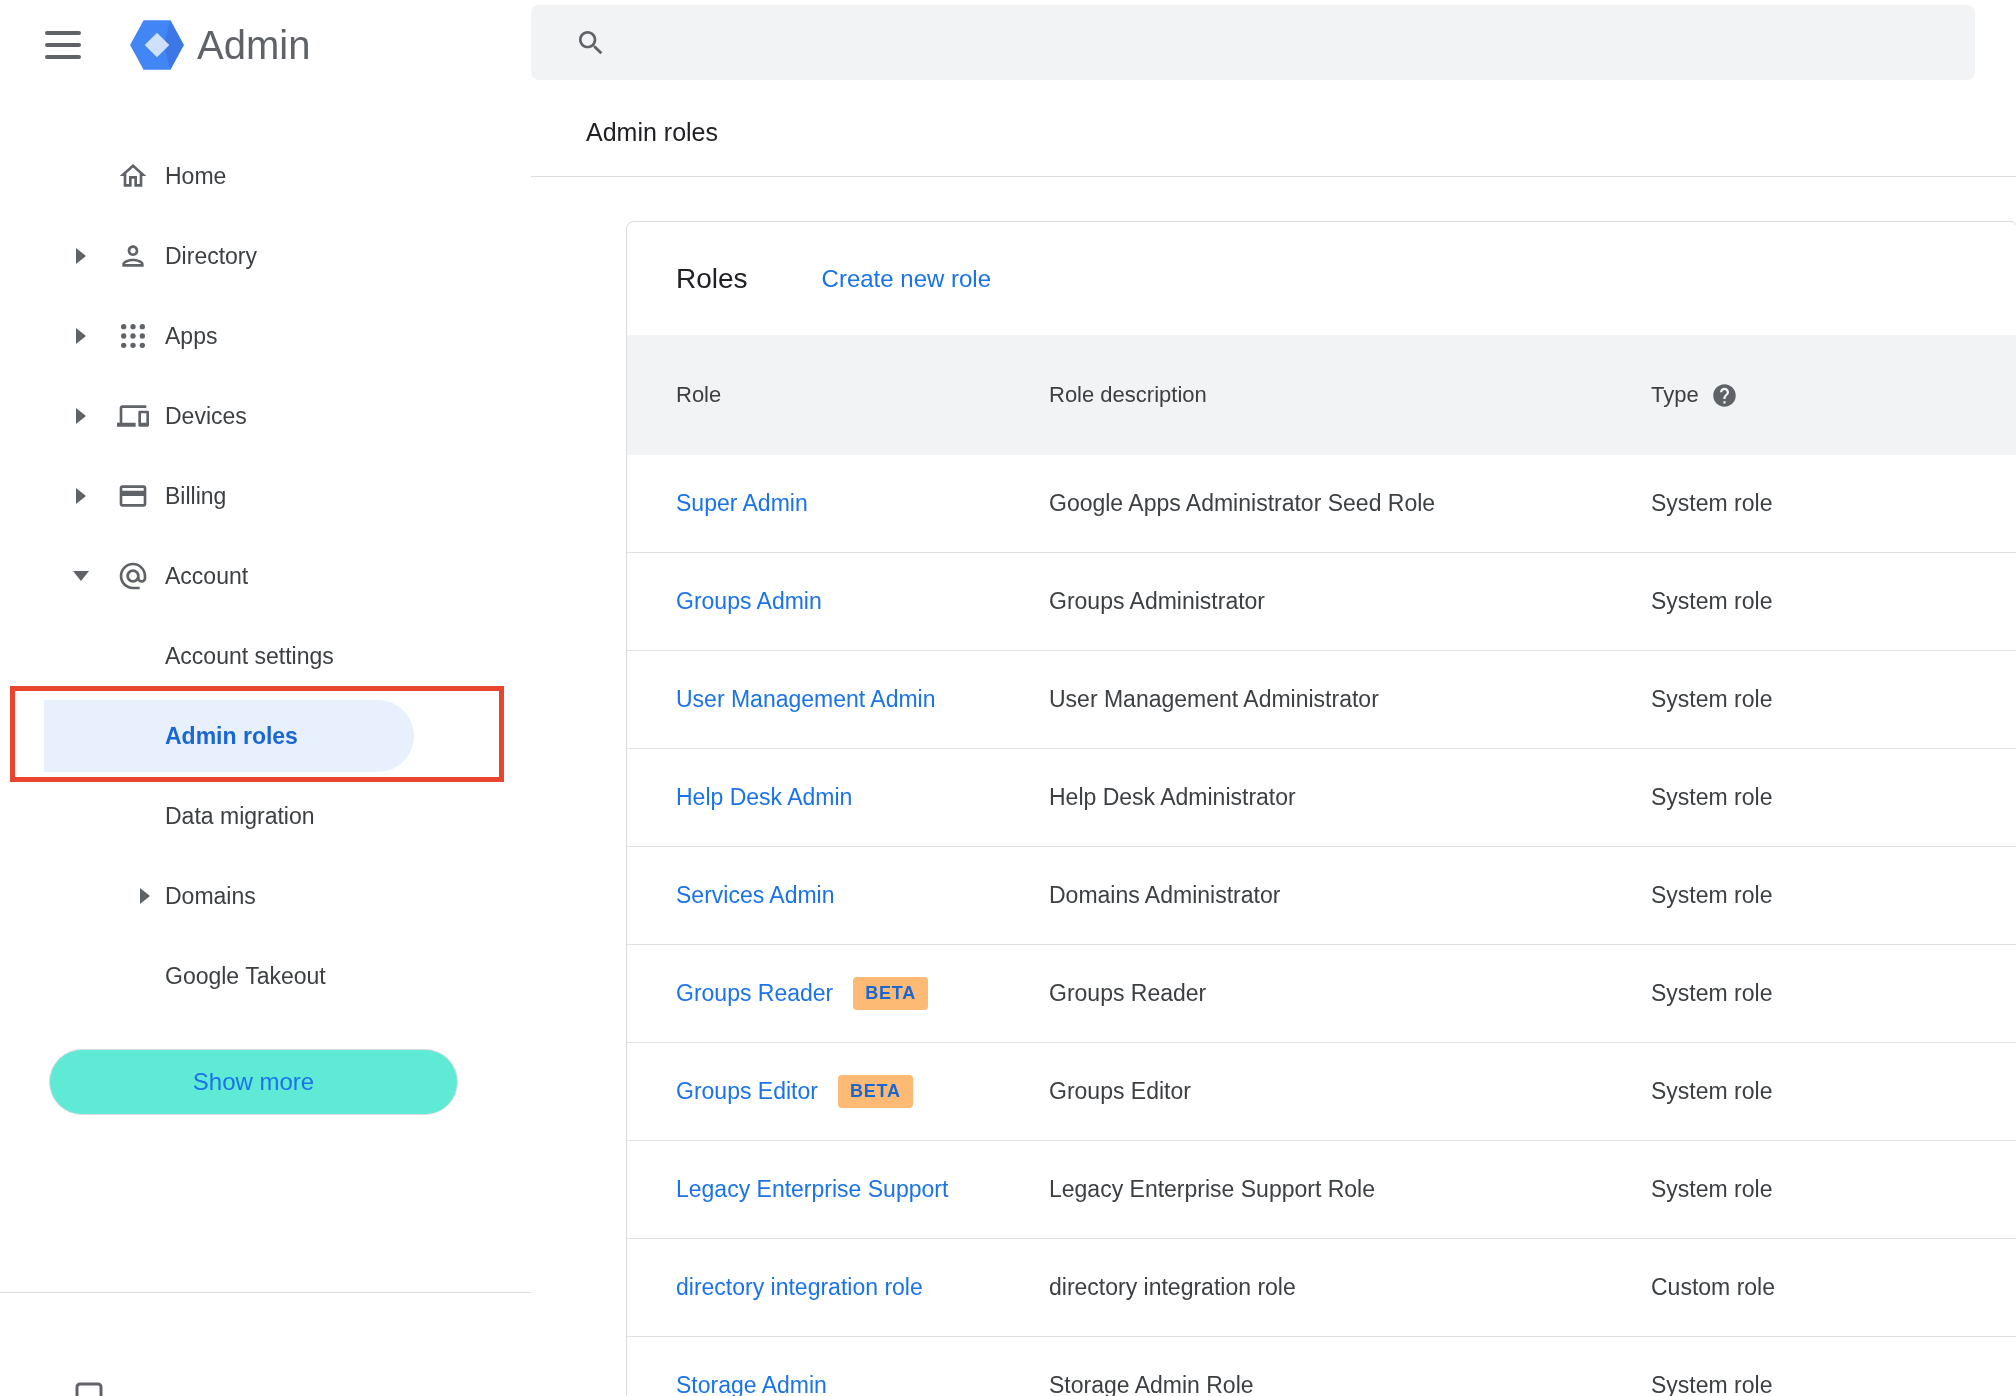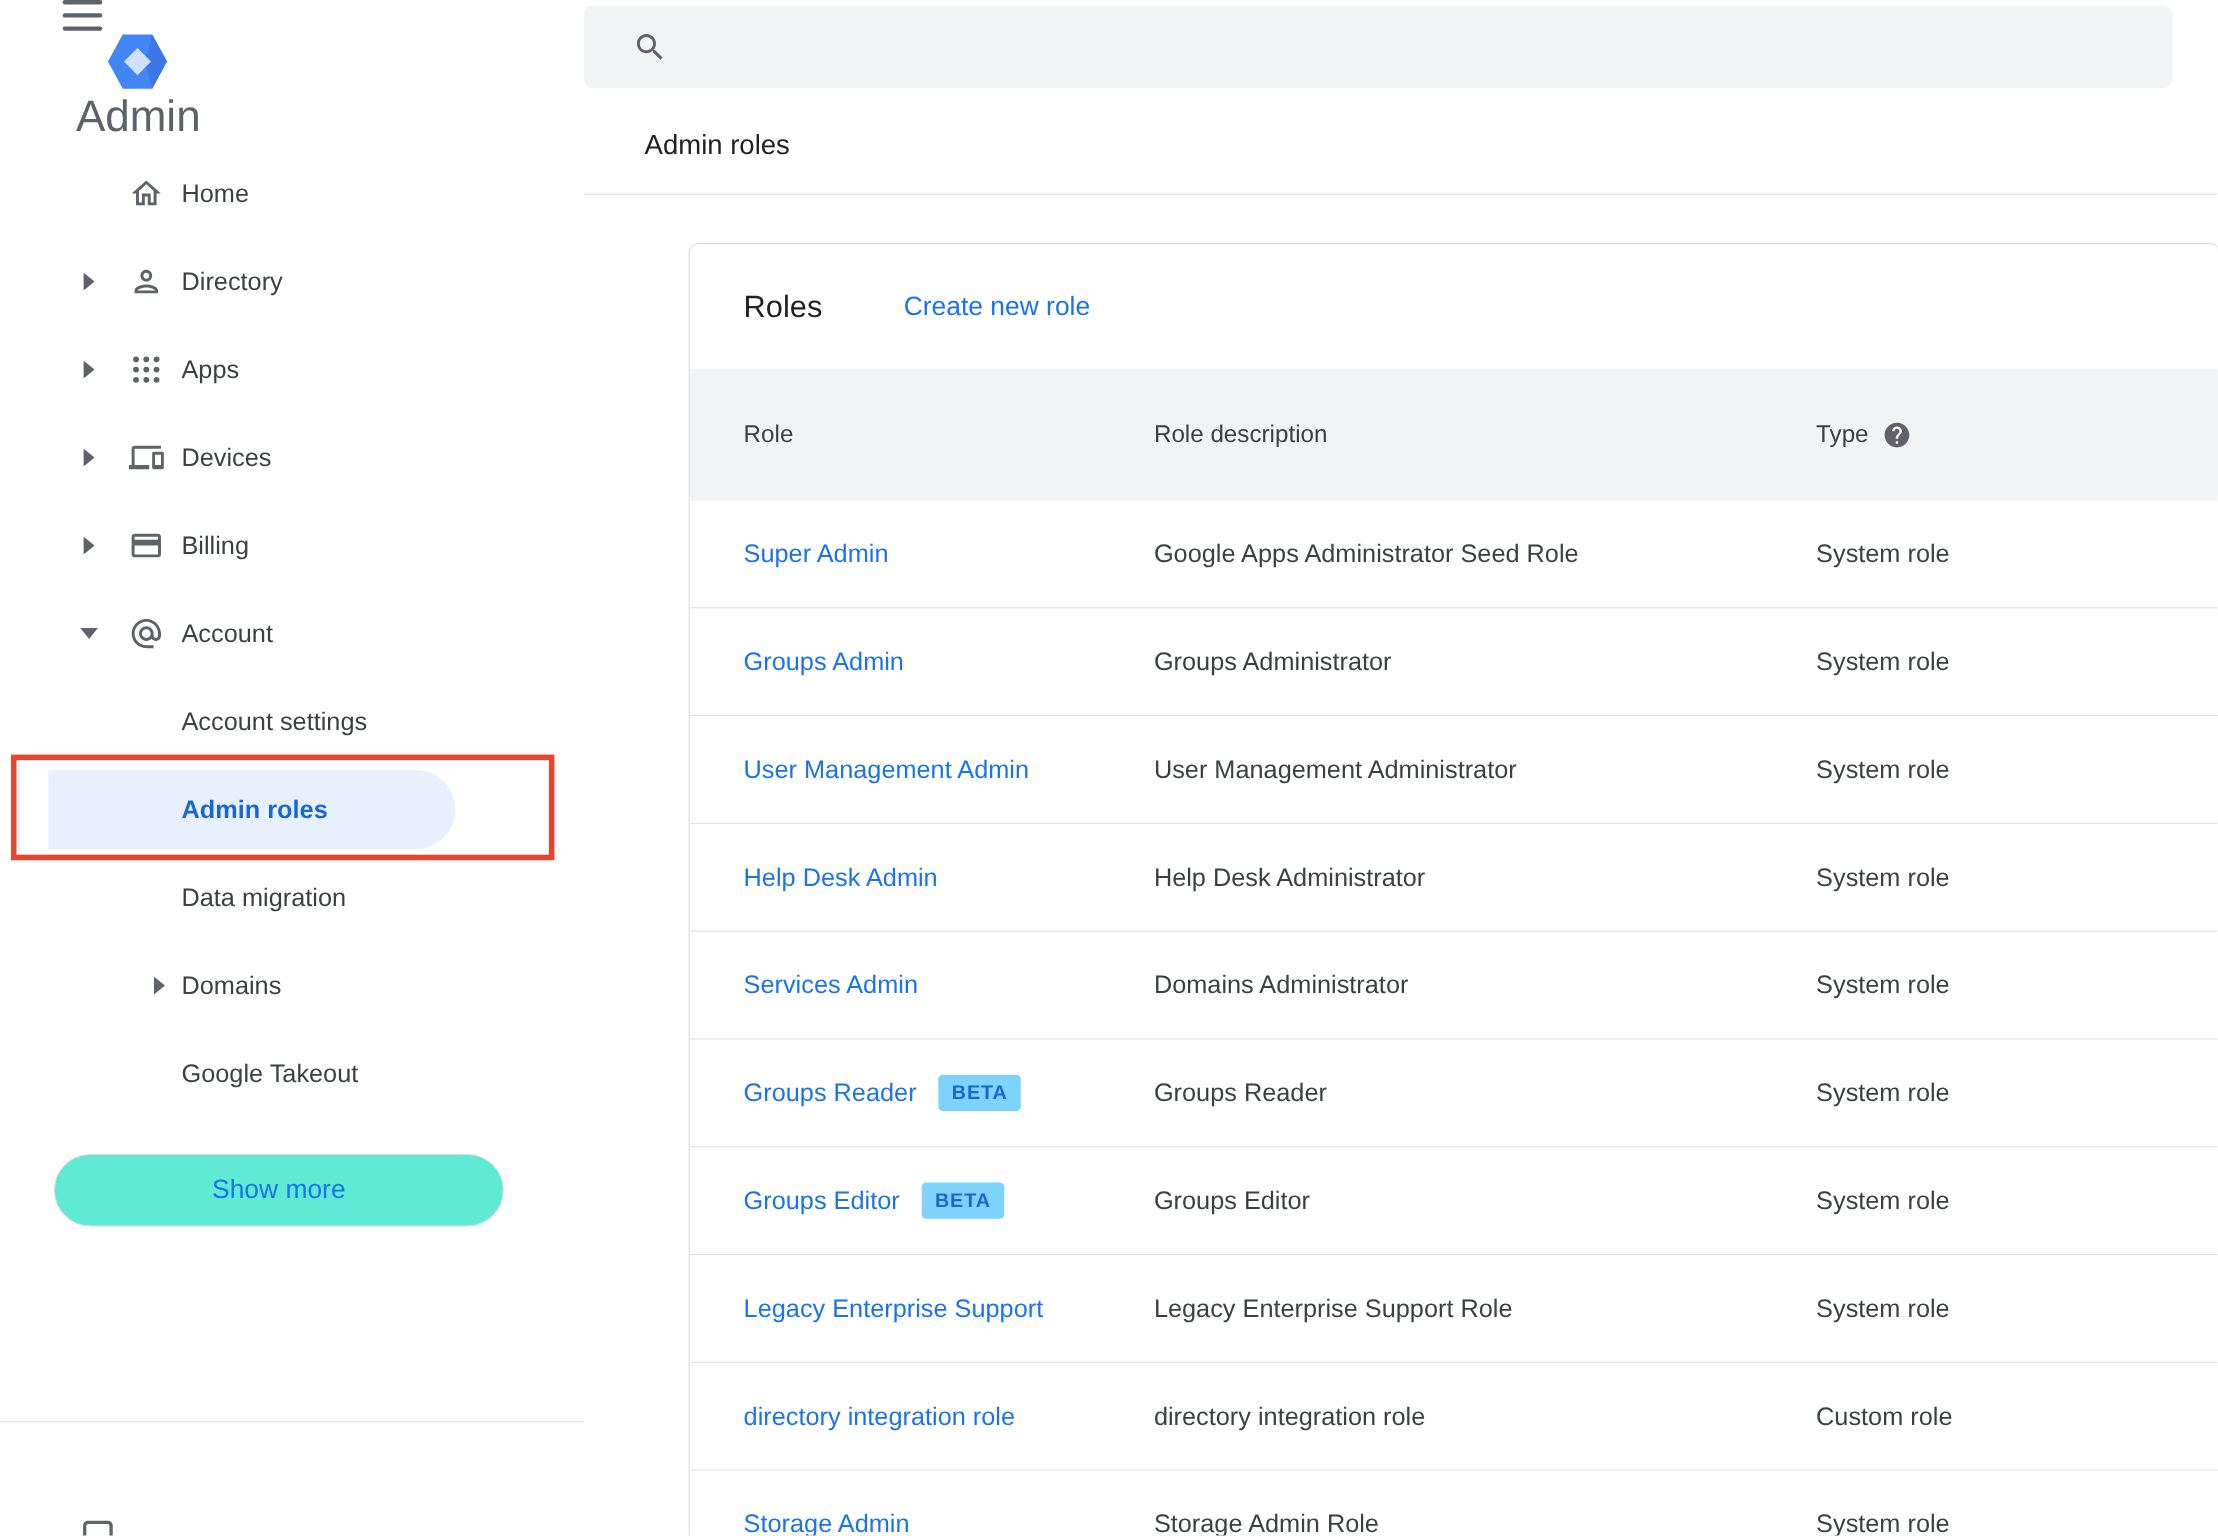"Admin" .brand-row { align-items: flex-start -> center; flex-direction: column -> none; padding-left: 57px -> 45px }
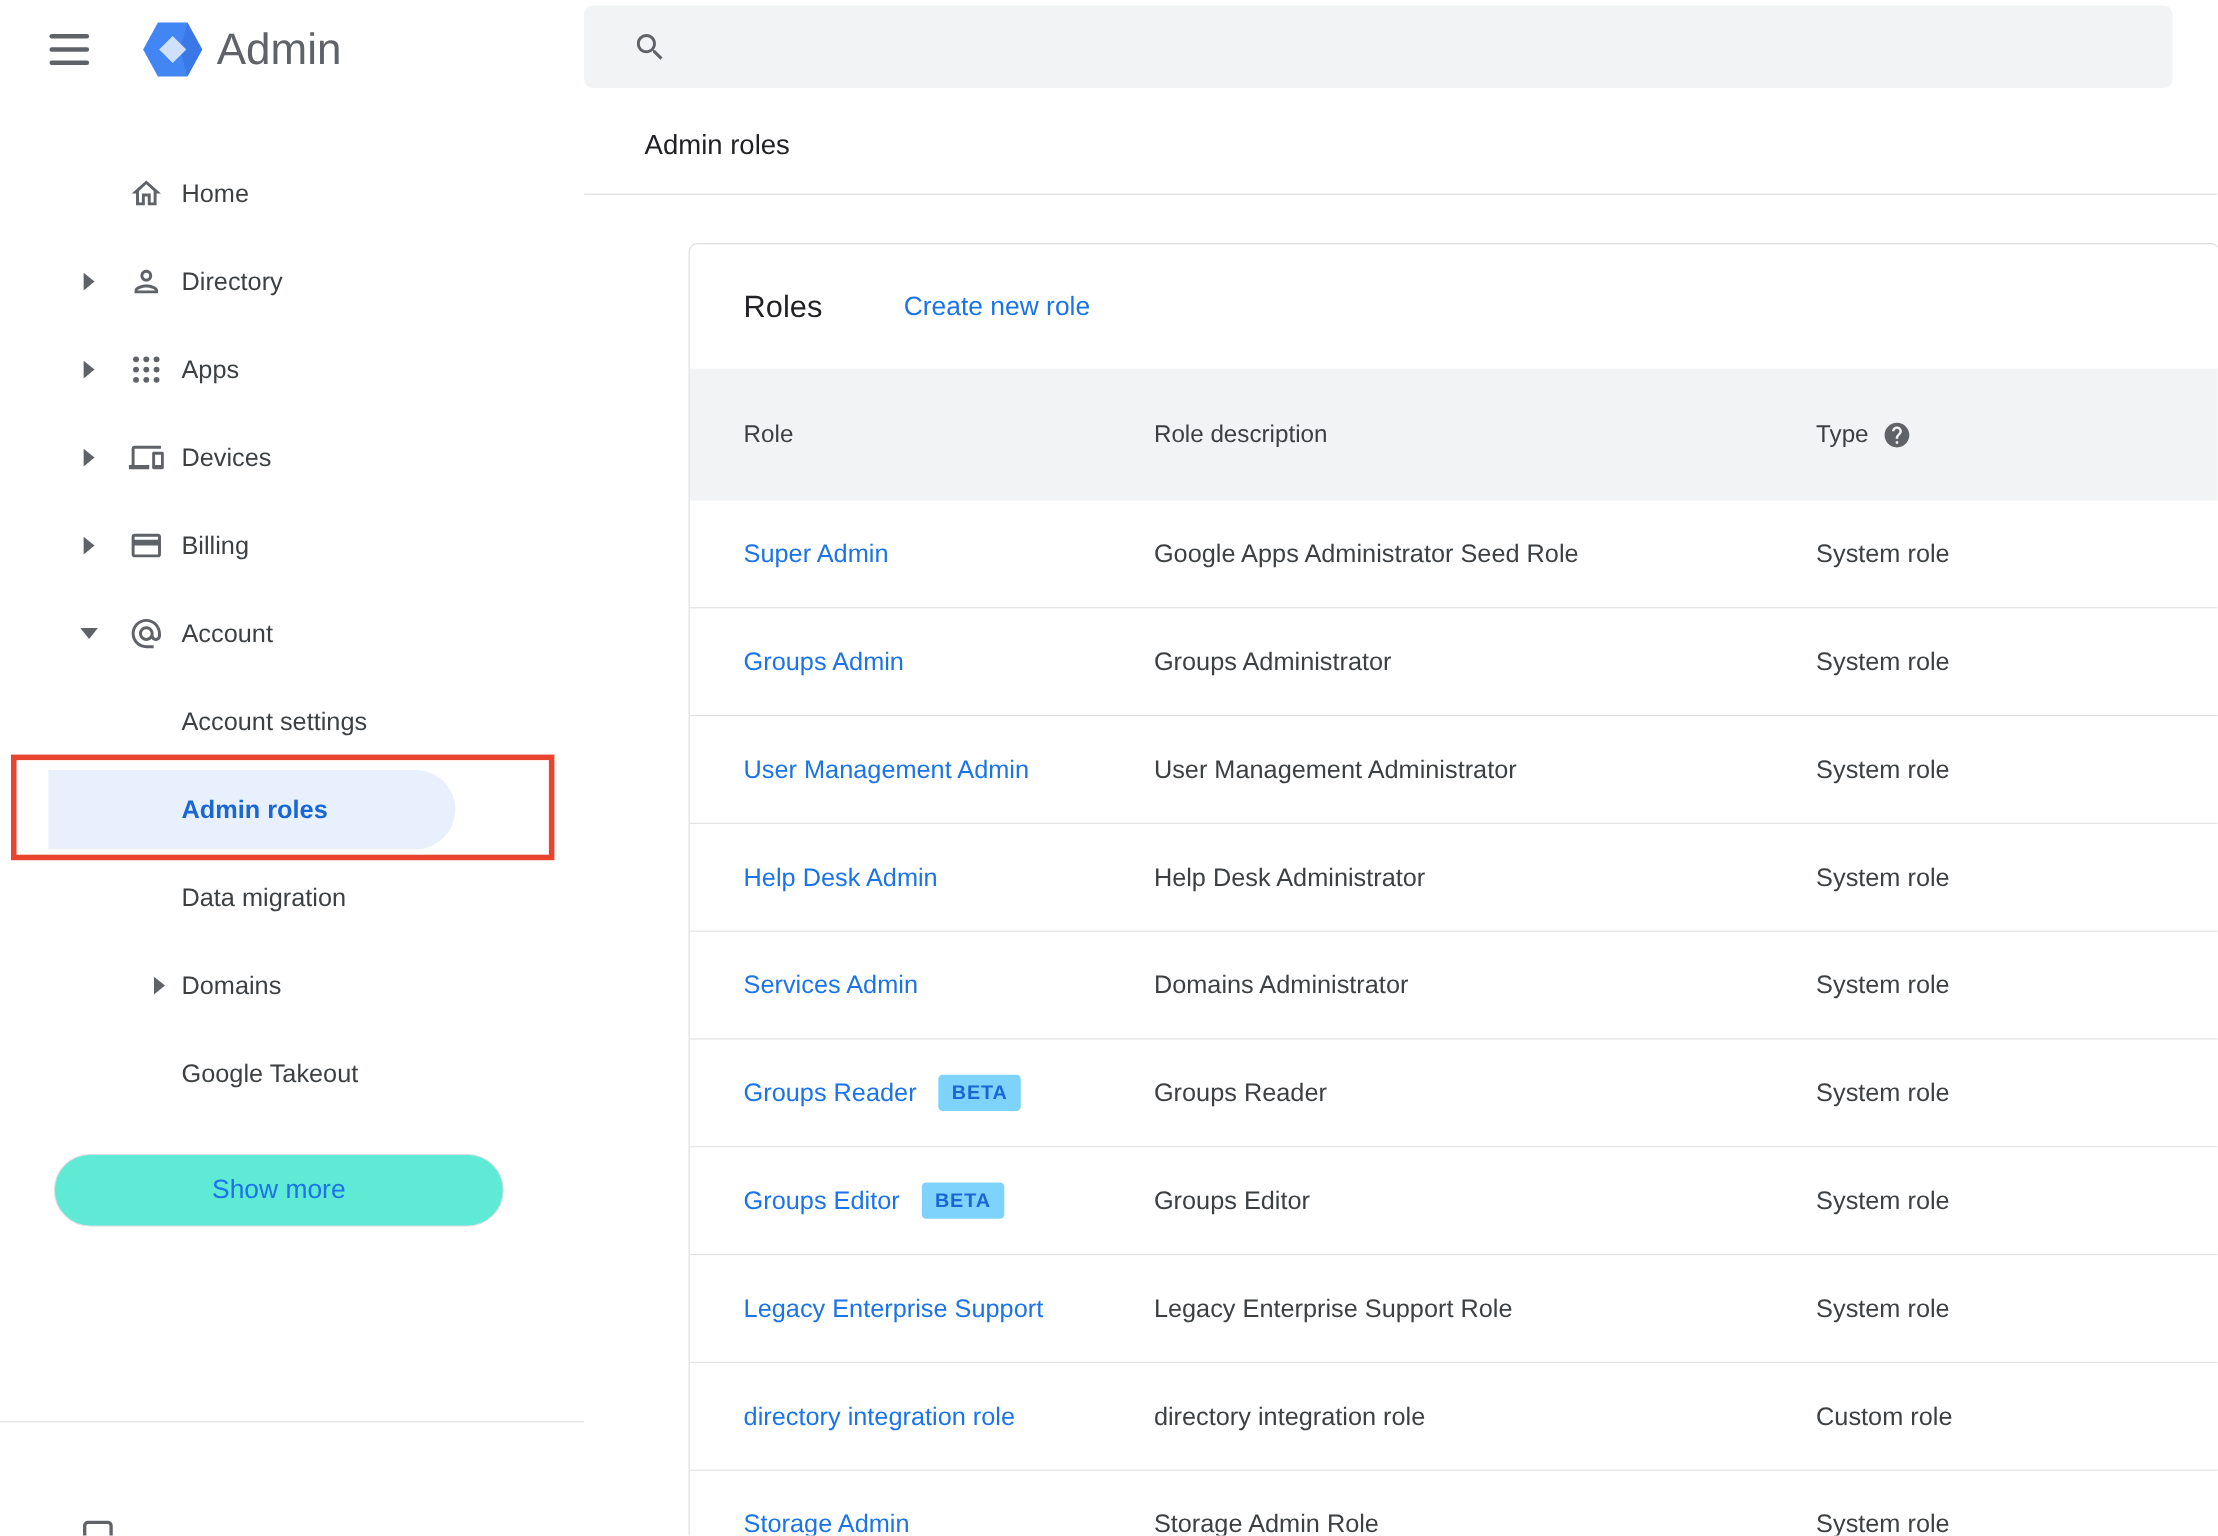"BETA" .beta-badge { background: #7dd3fc -> #fdba74 }
